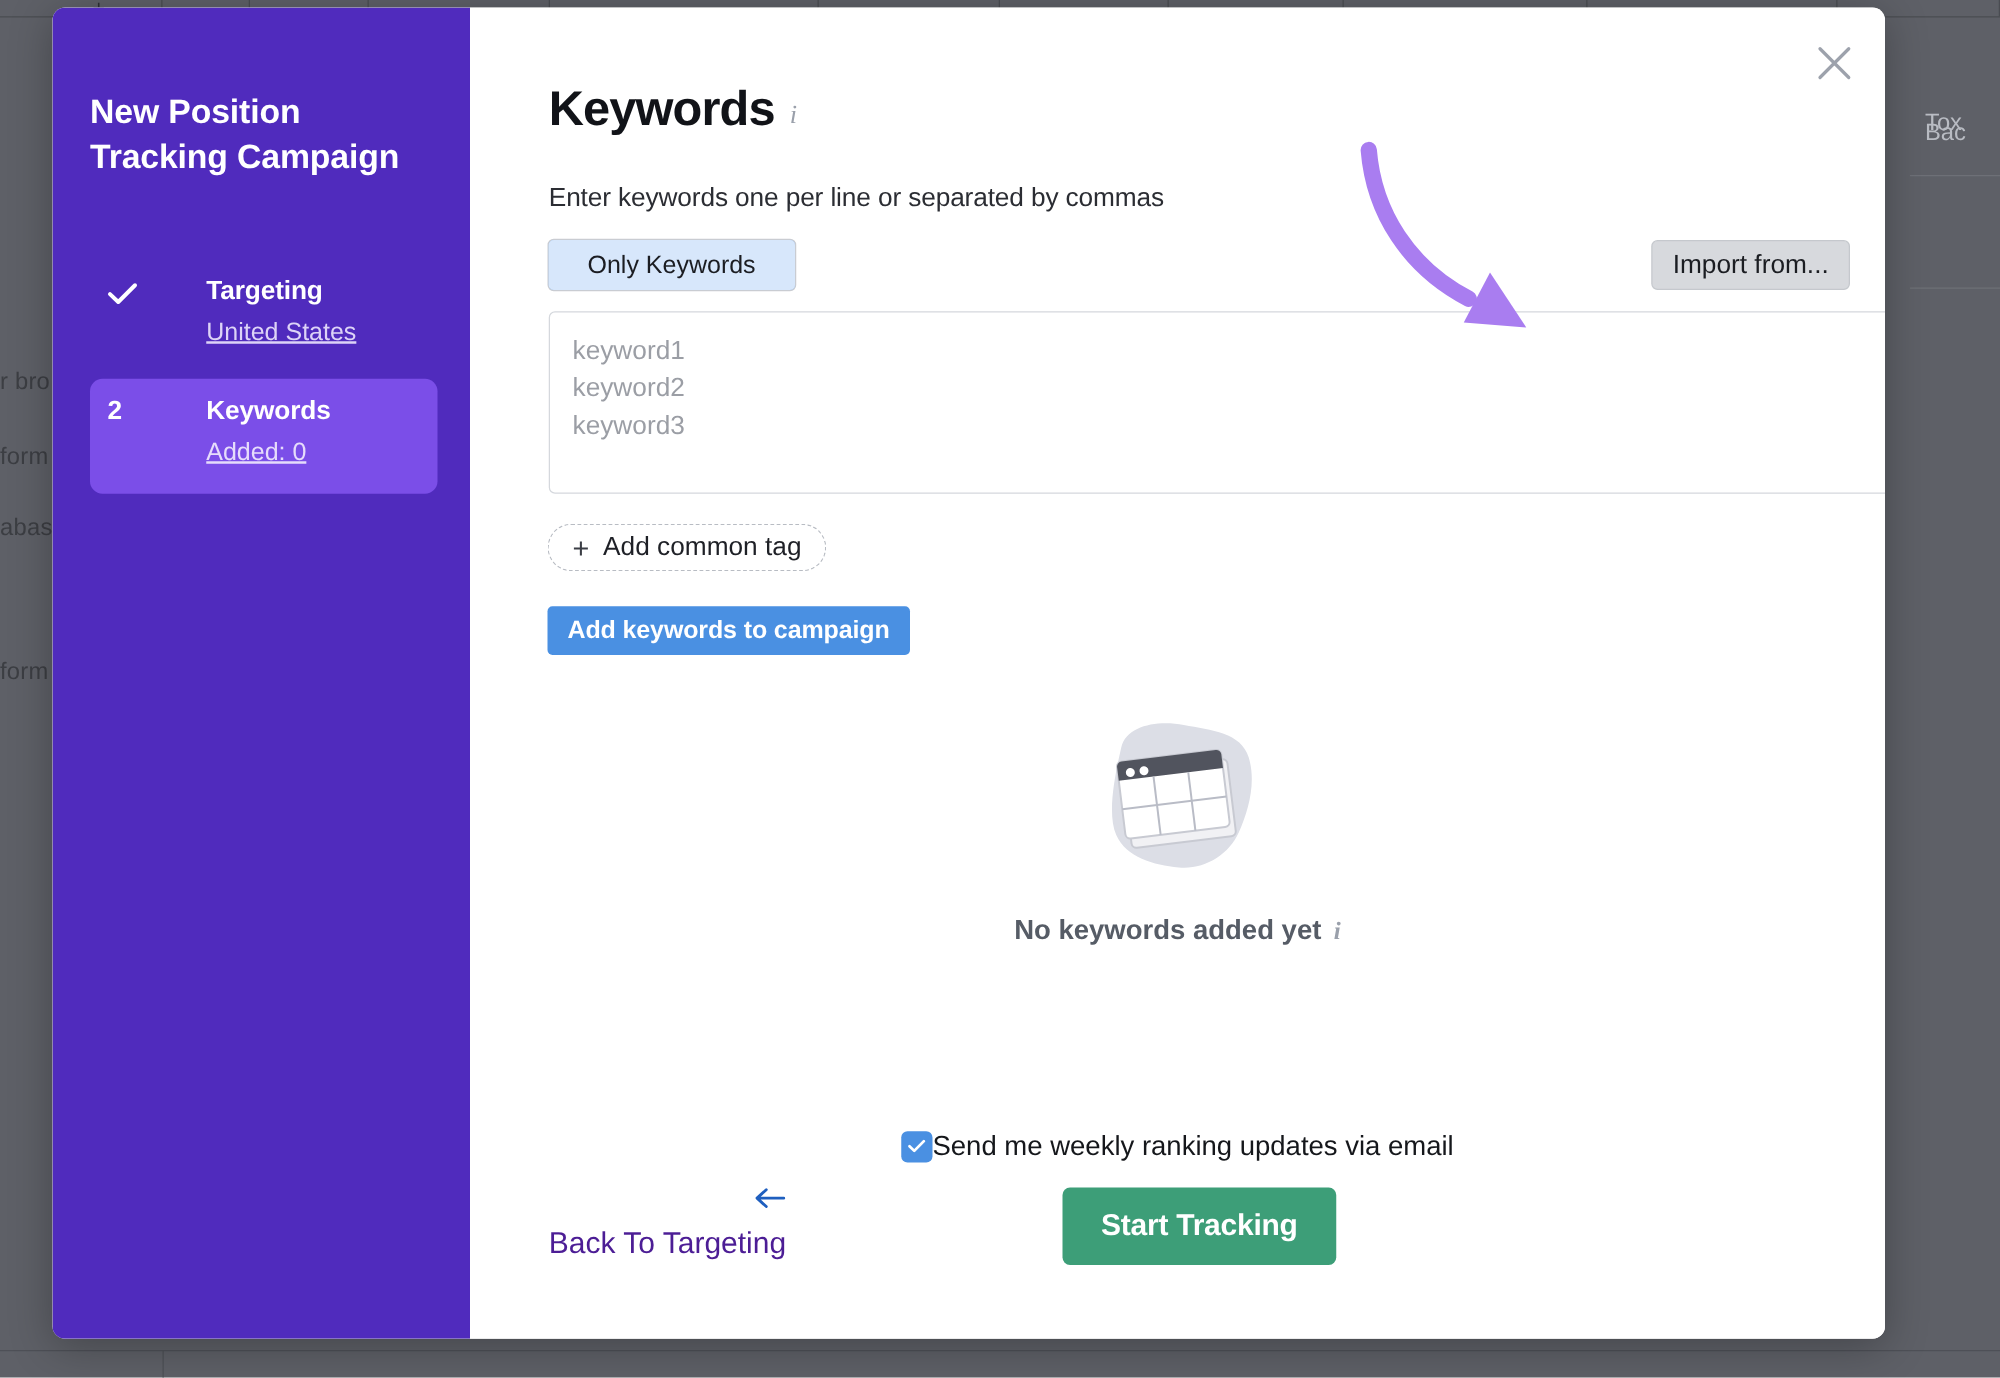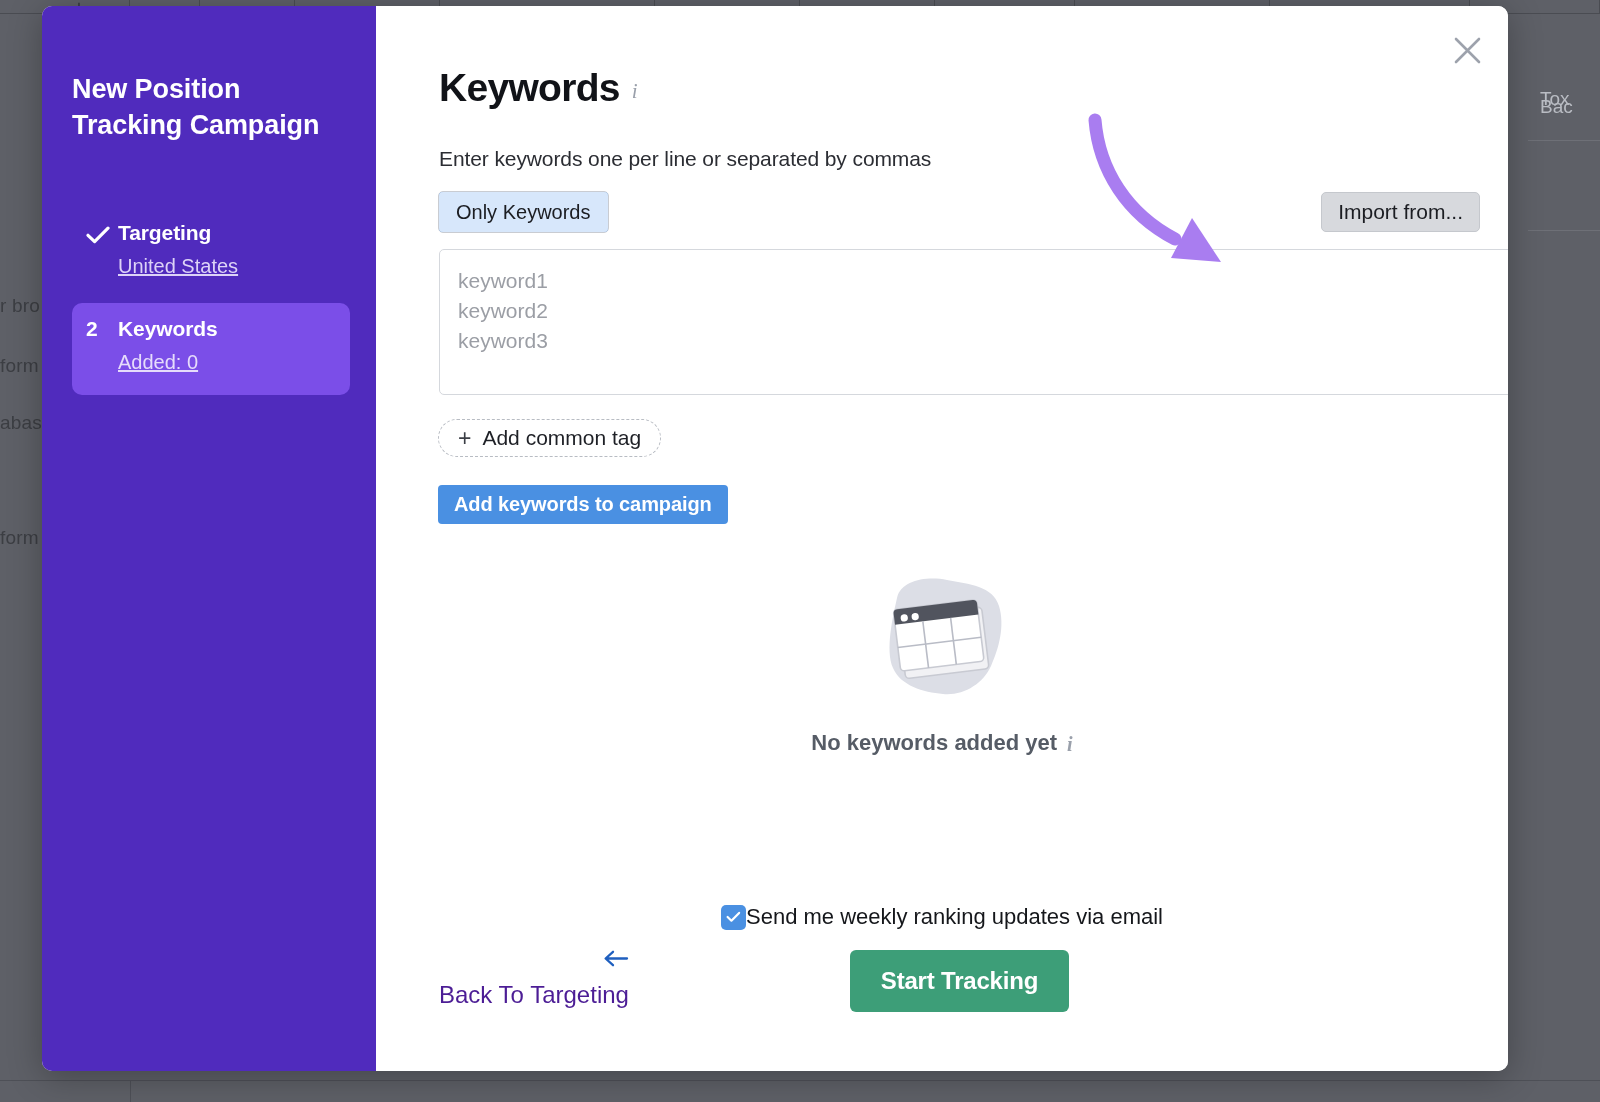"Only Keywords" .seg { padding: 0 17px -> 0 31px }
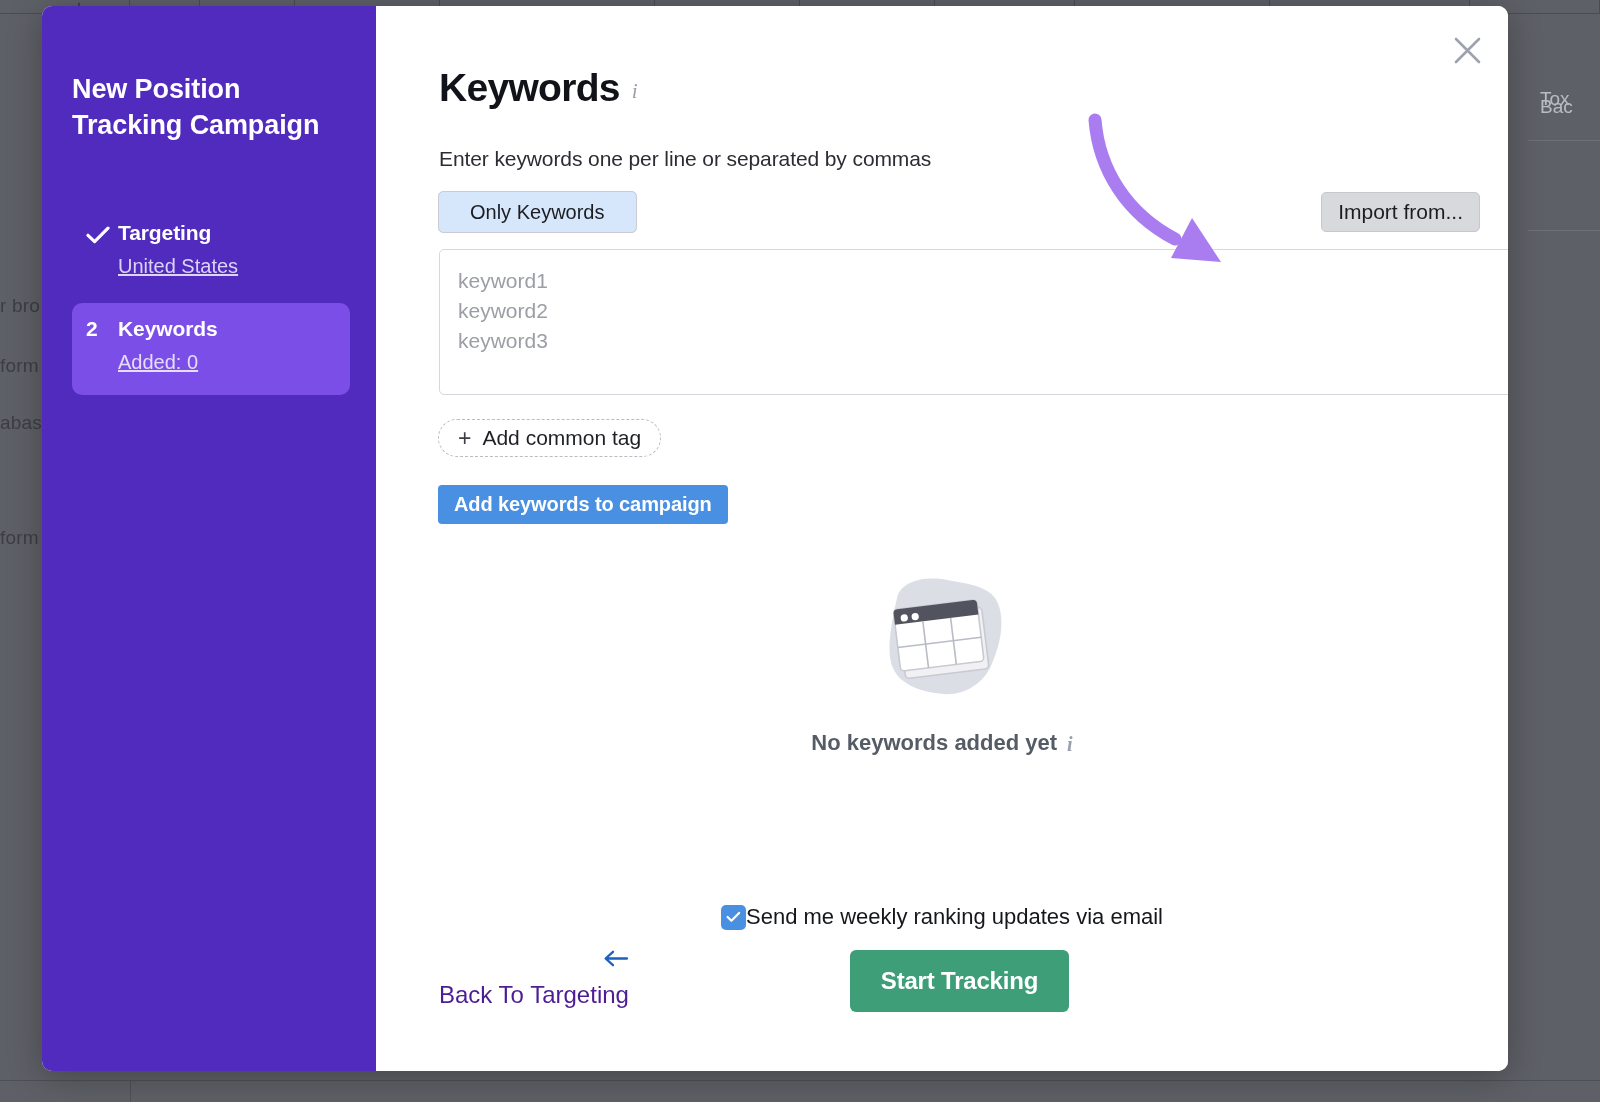"Targeting" .step-body { margin-left: none -> 47px }
